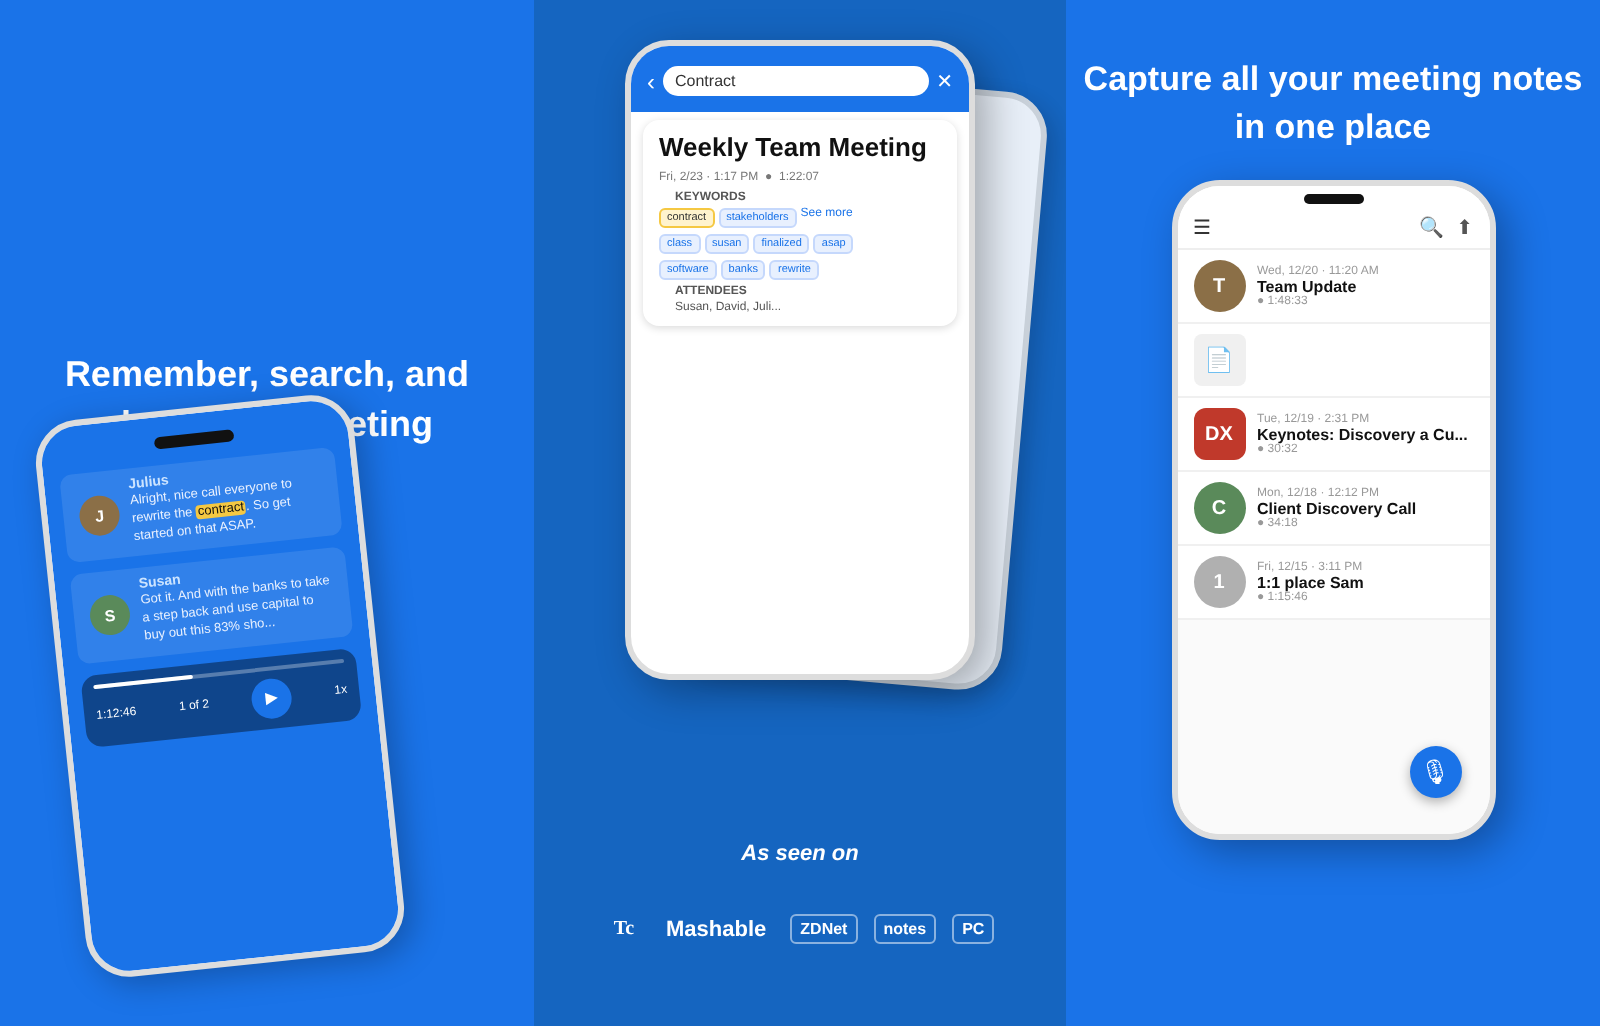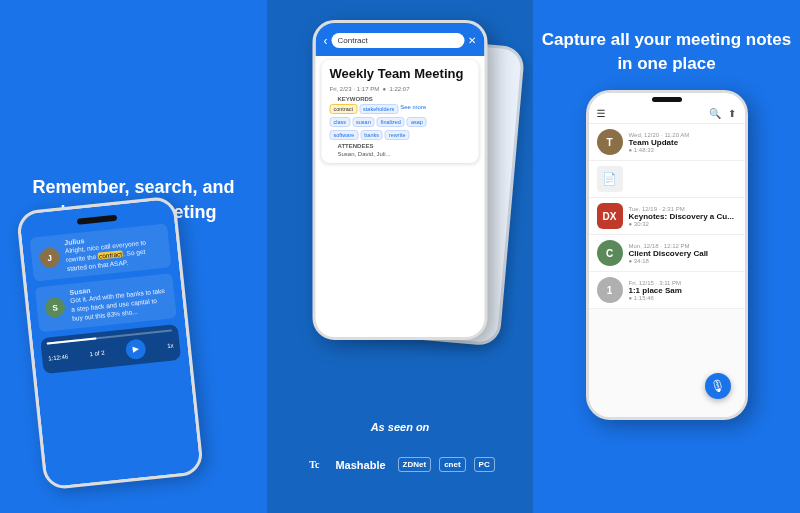"cnet" span.pub-logo { text: cnet -> notes }
